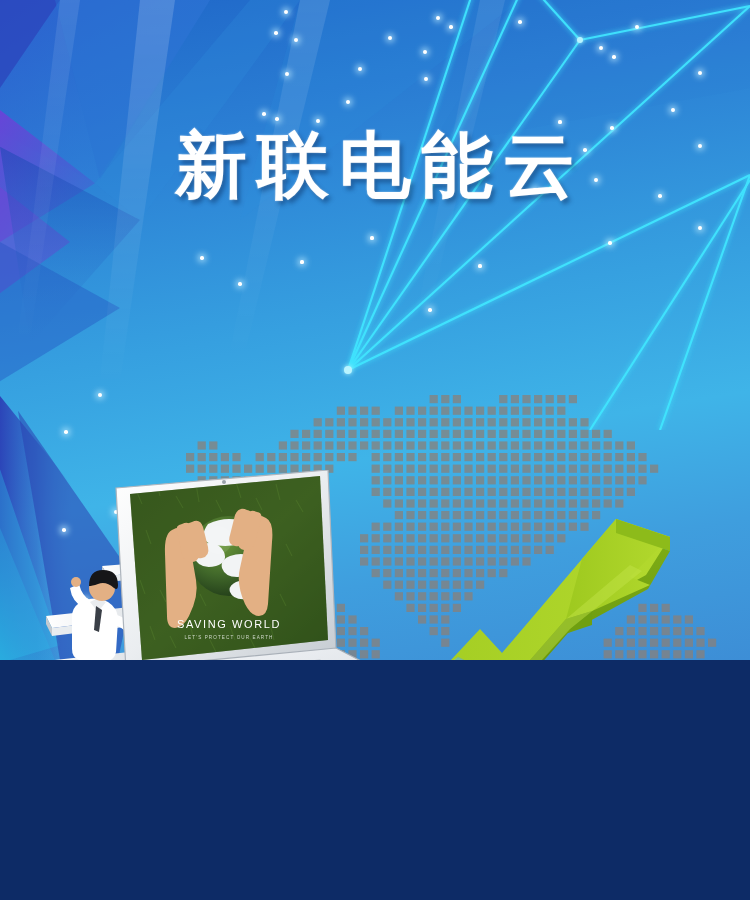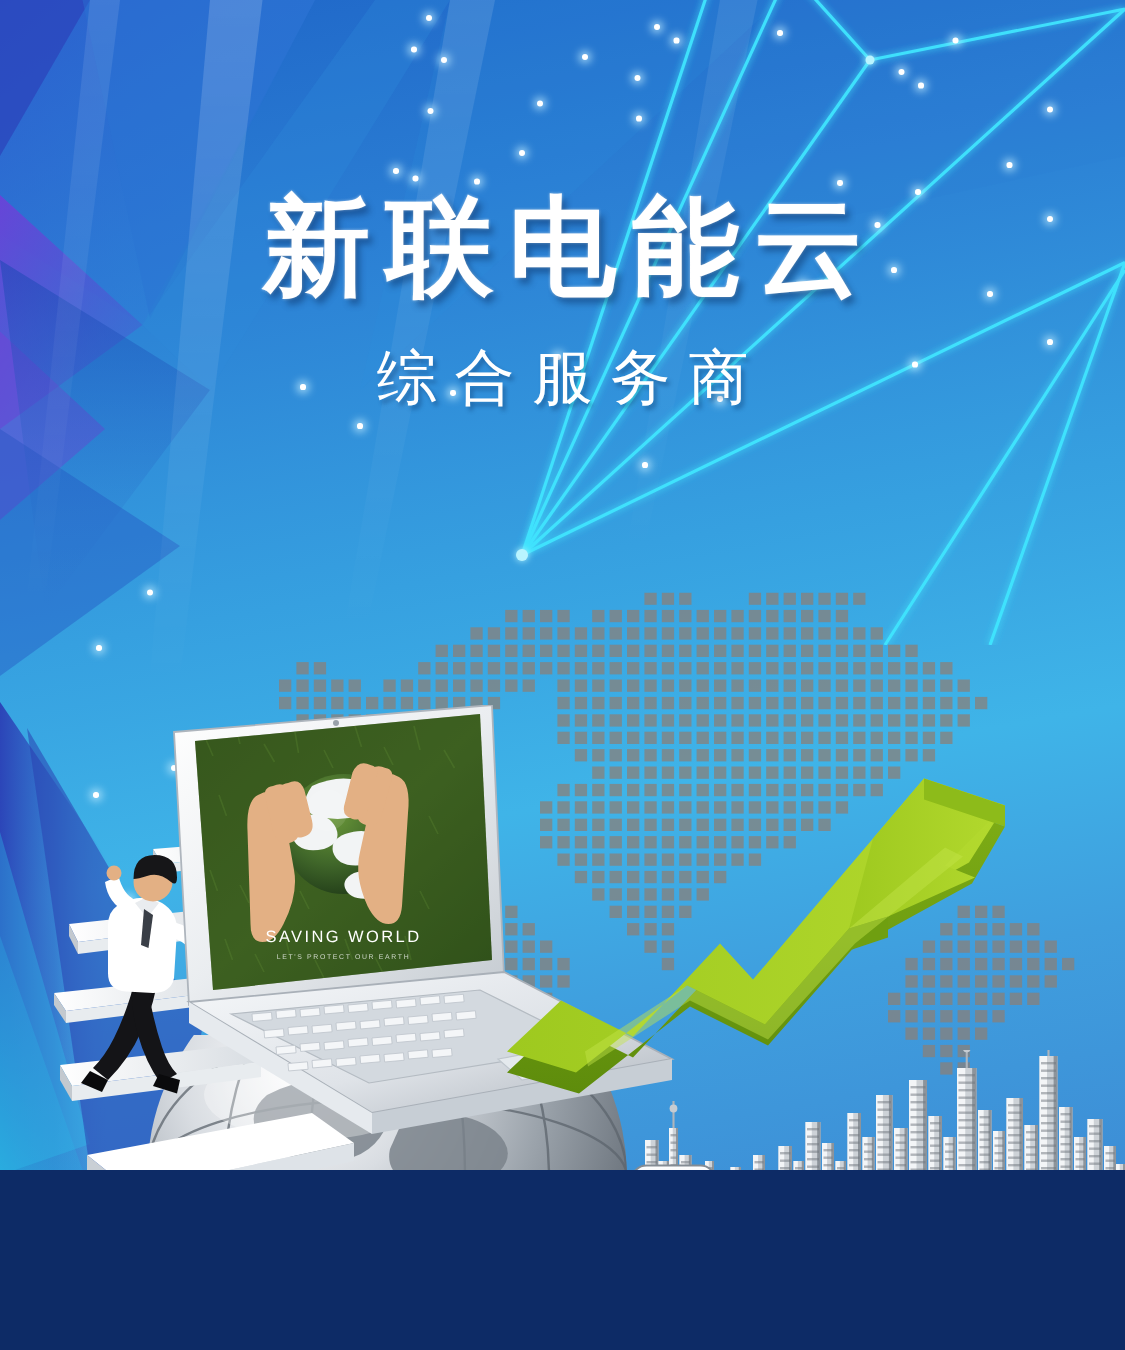"新联电能云" #poster { height: 780px -> 660px }
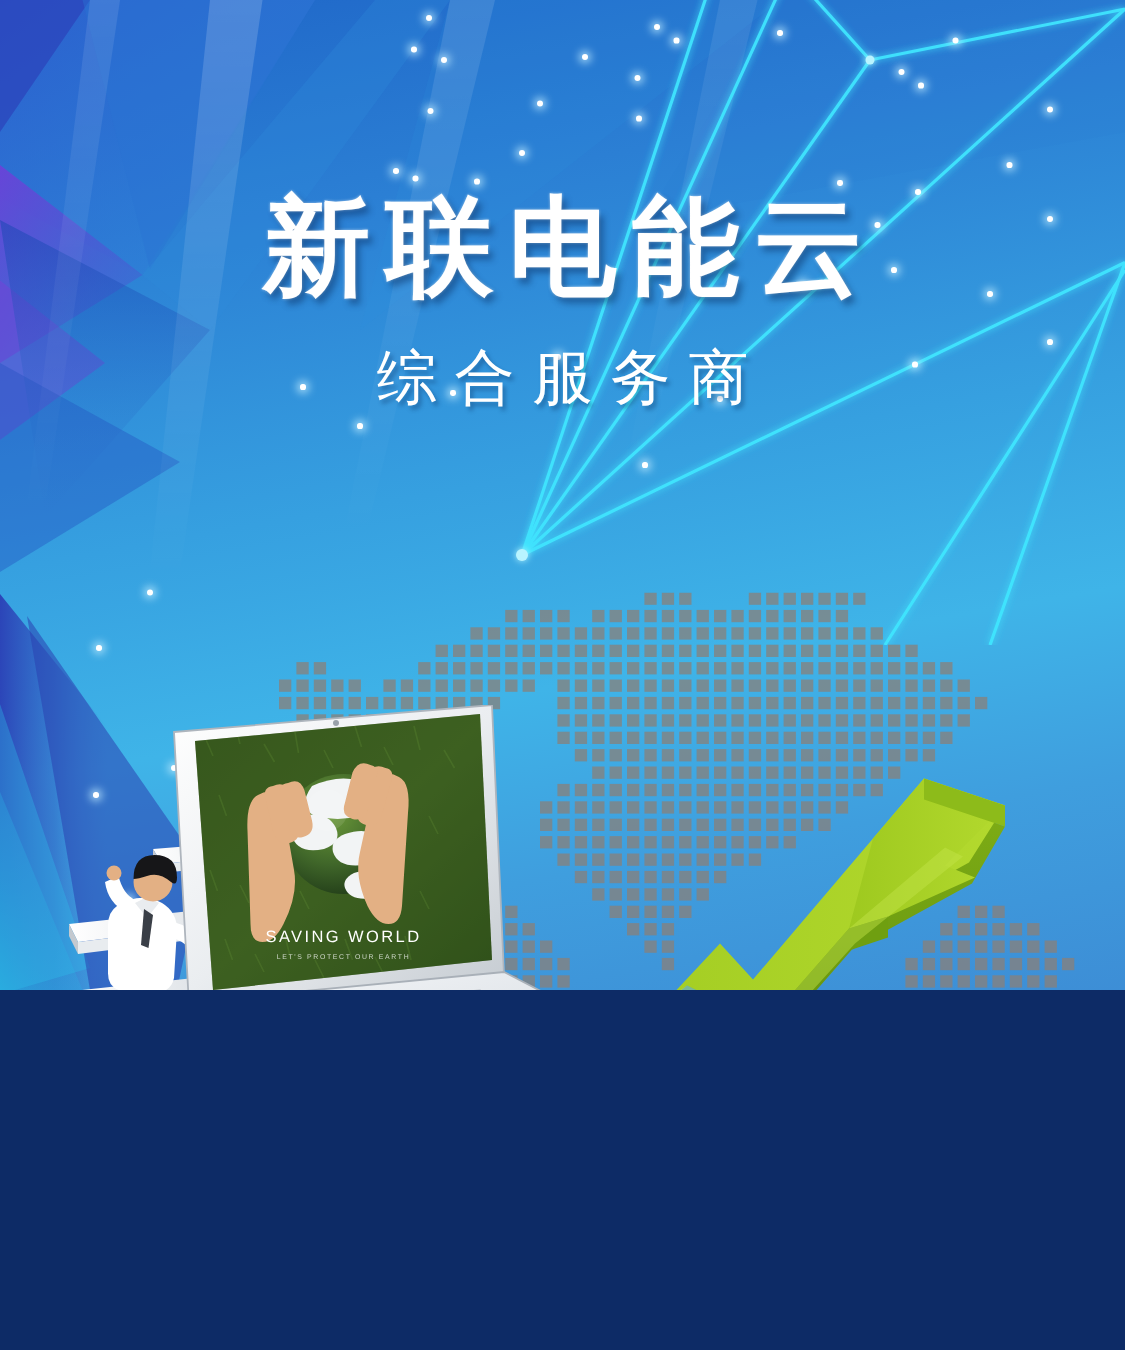"综合服务商" span { html: <span>综合服务商</span> -> none }
